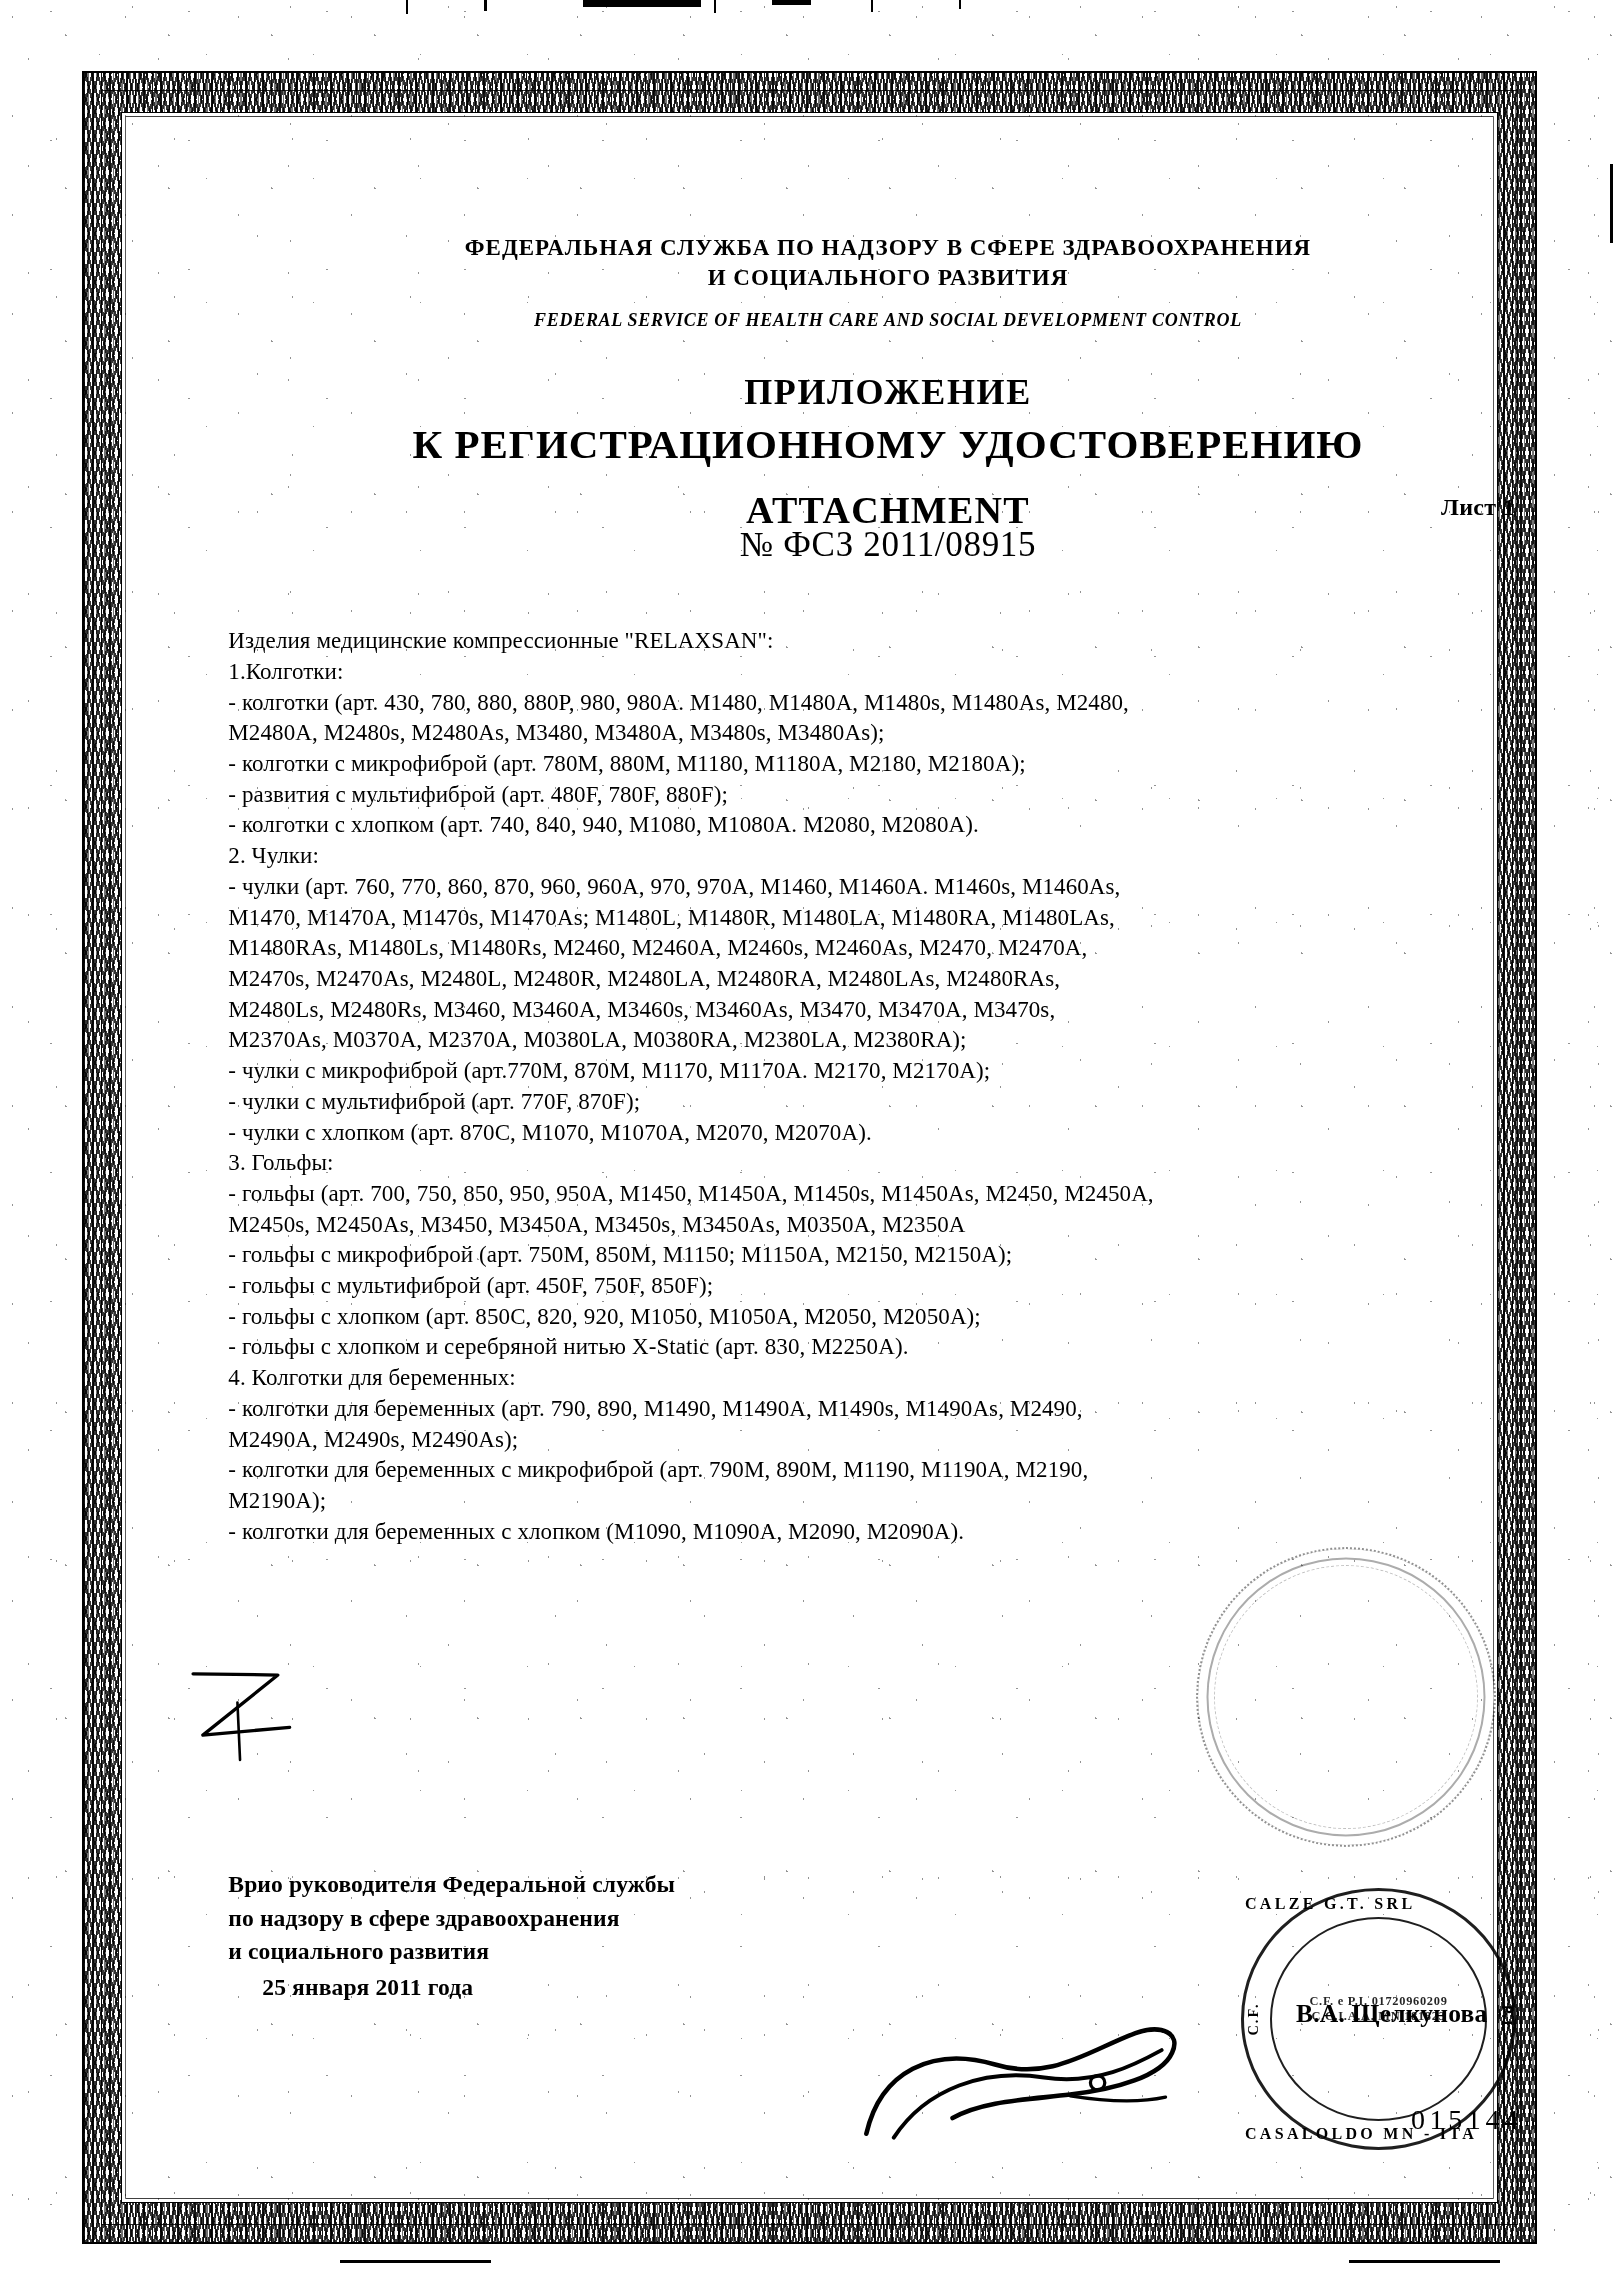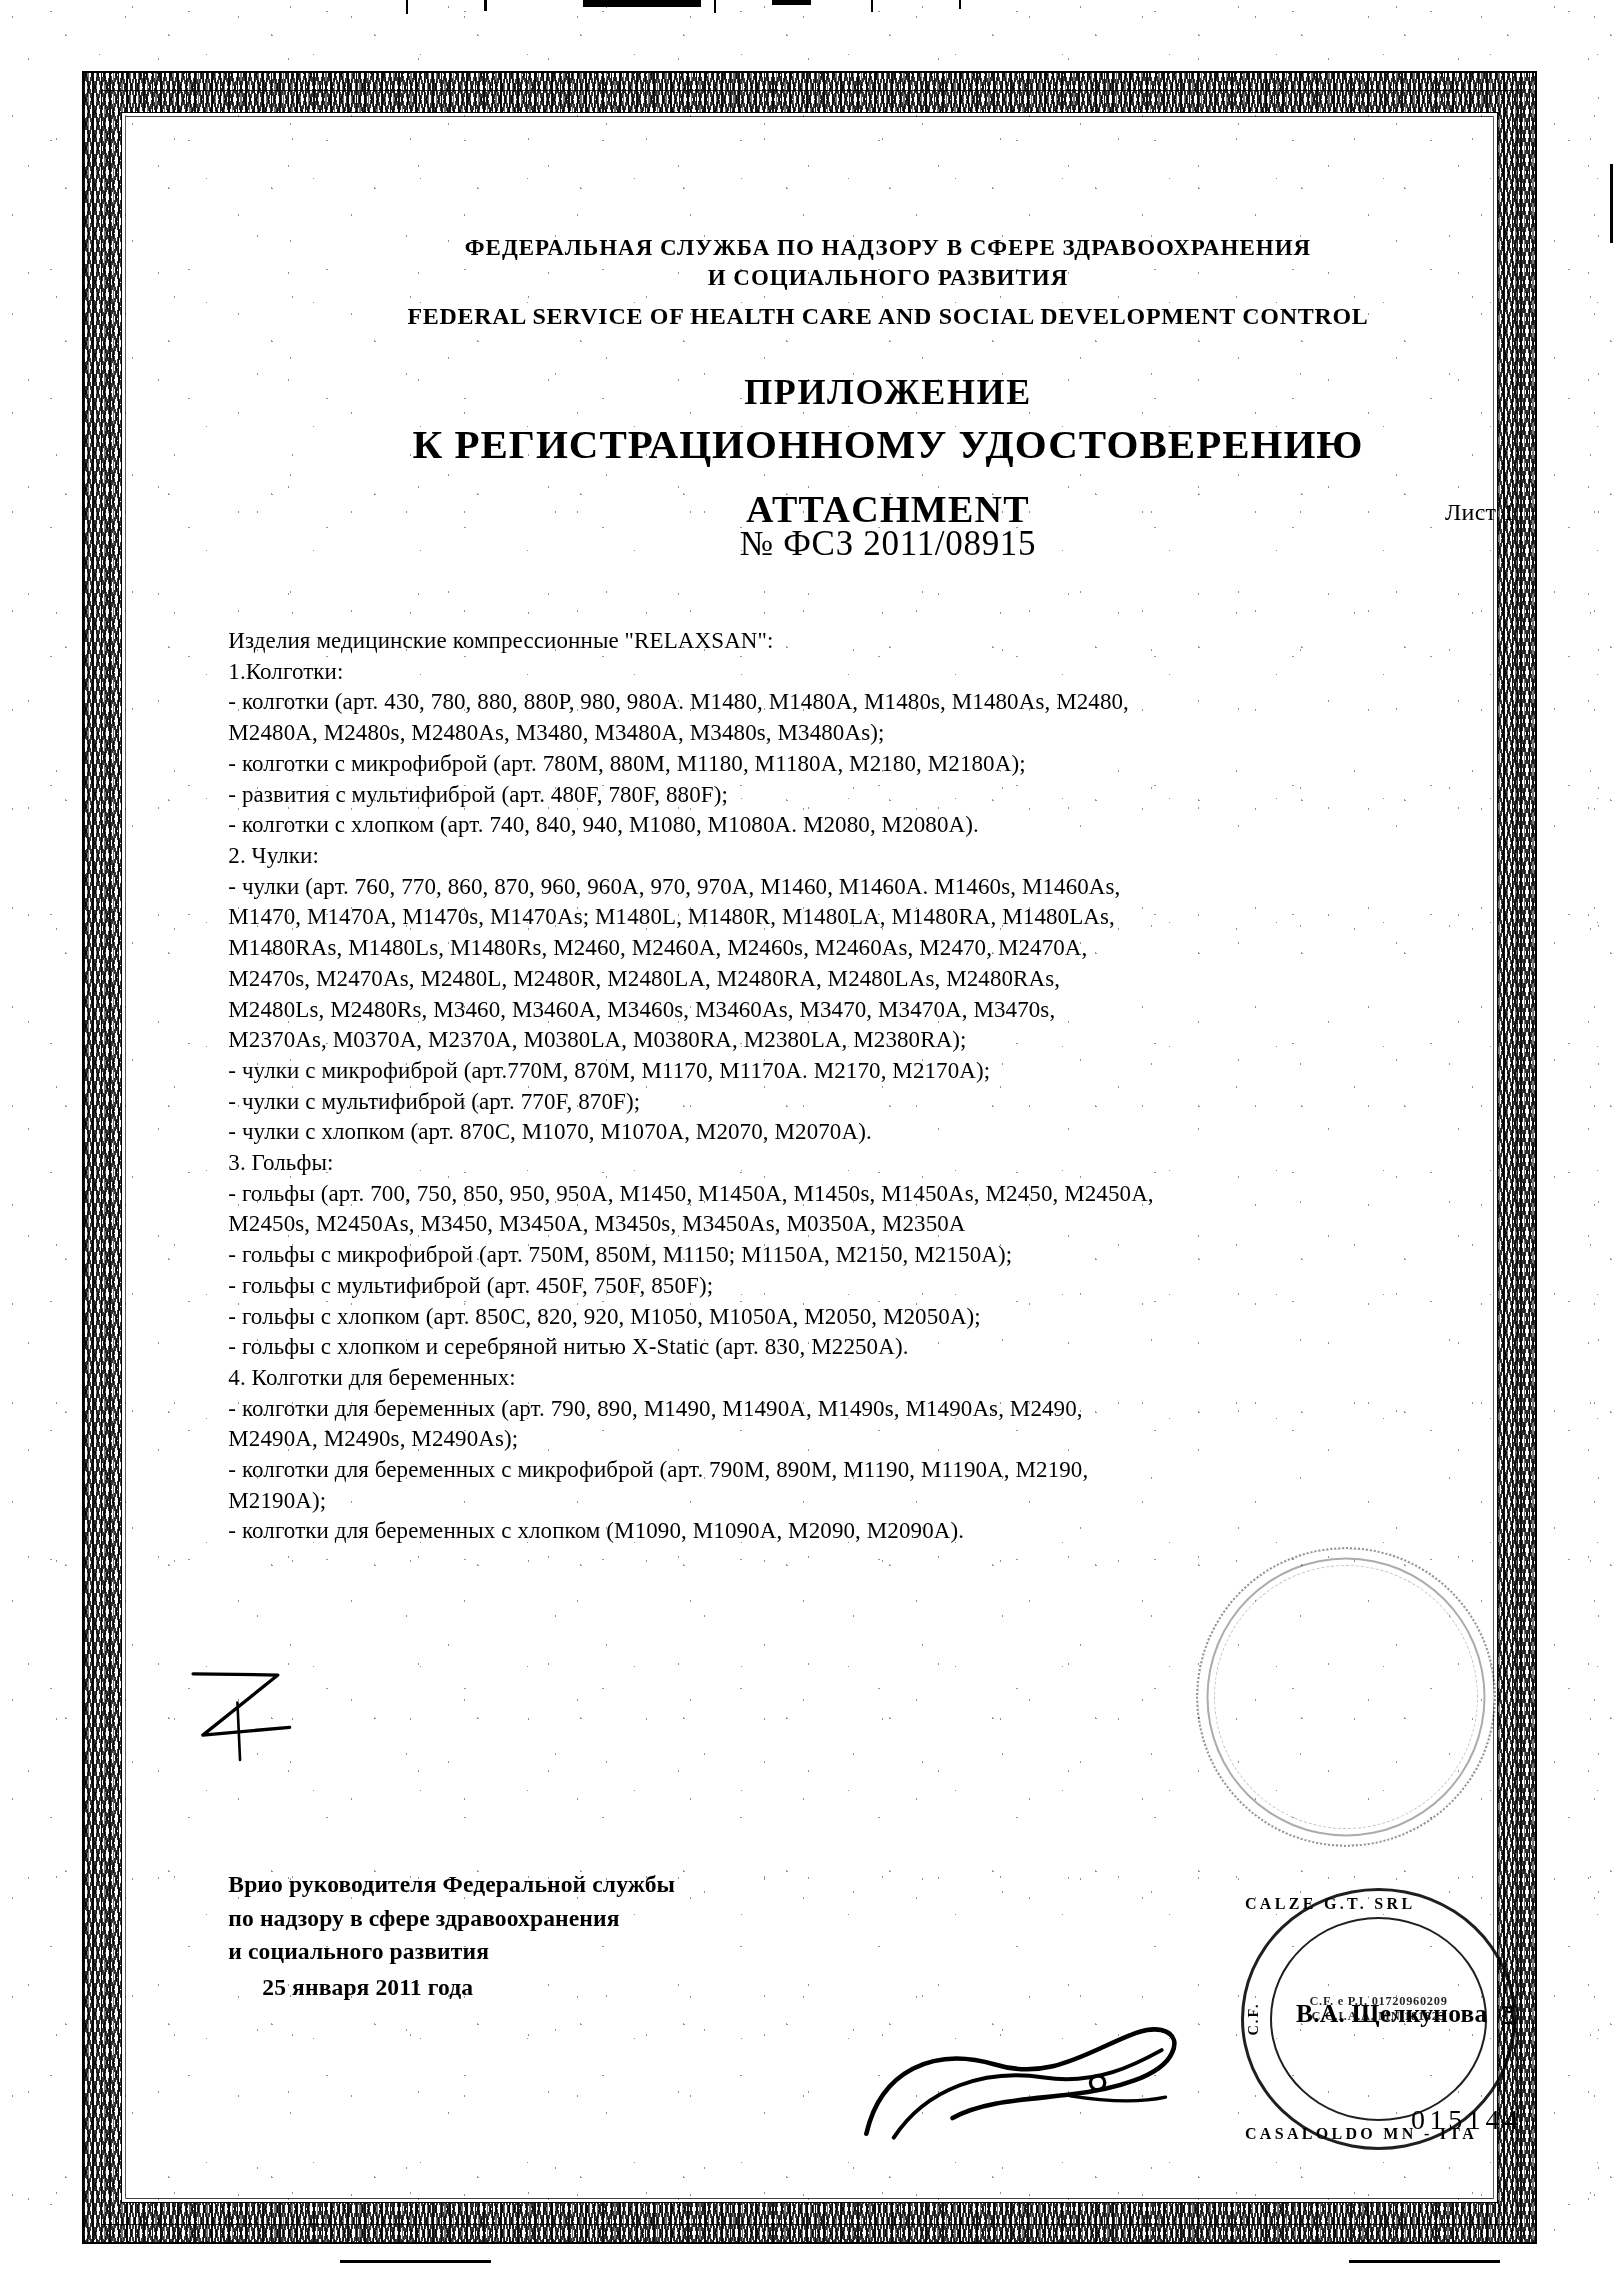"FEDERAL SERVICE OF HEALTH CARE" .mast-line.en { font-size: 24px -> 18px; font-style: none -> italic; margin-top: 8px -> 16px }
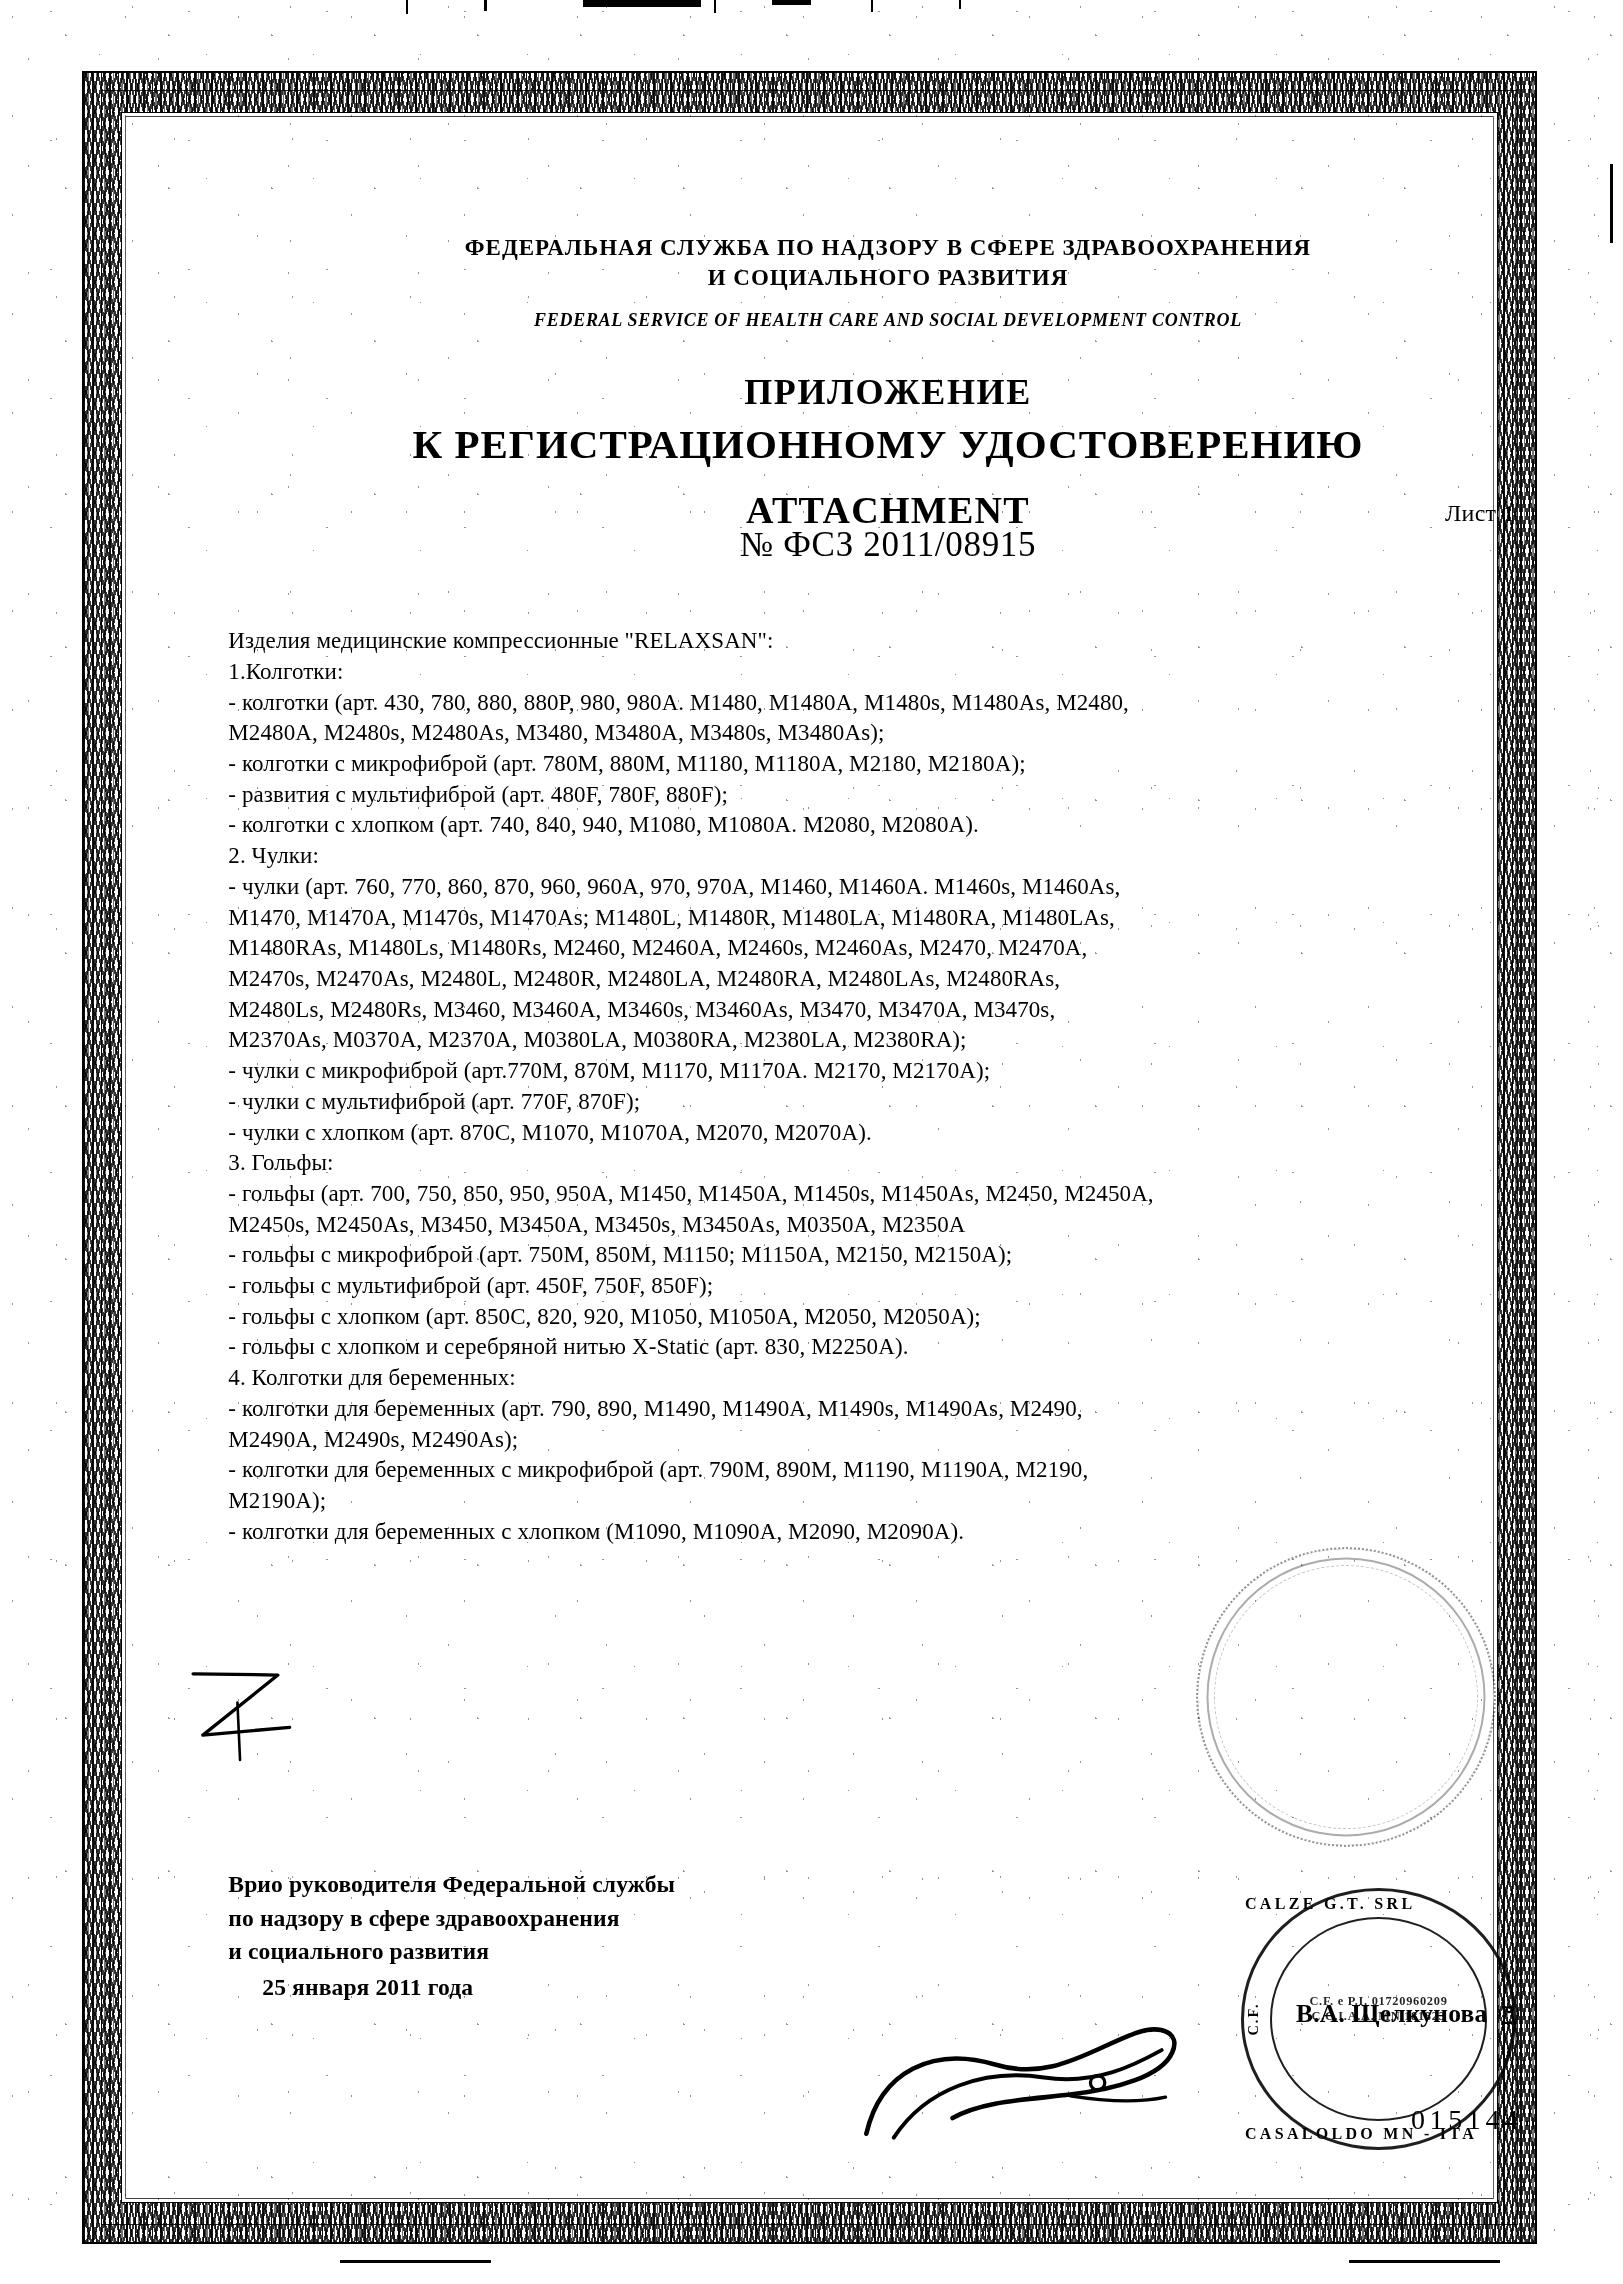"Лист 1" #sheet-no { font-weight: 400 -> 700; top: 9px -> 3px }
